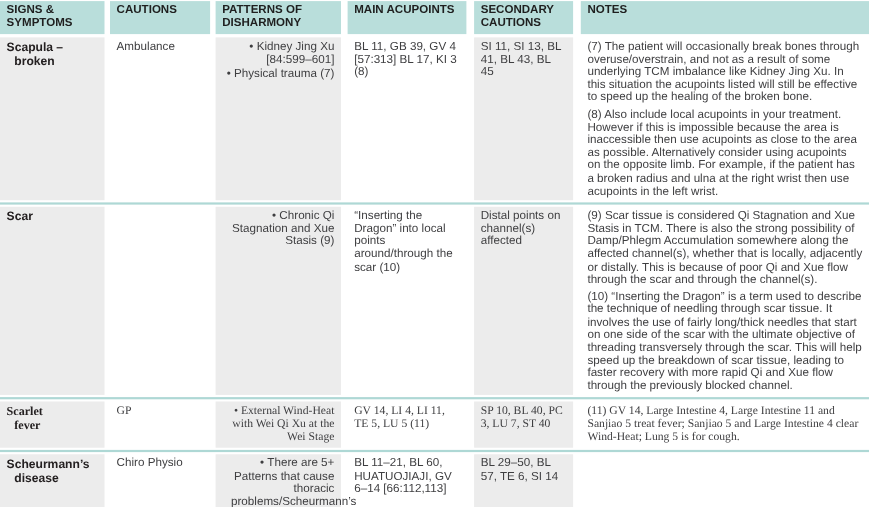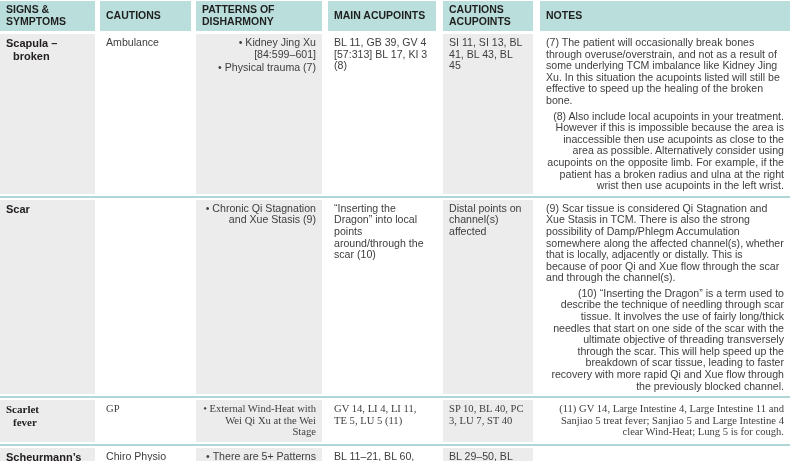"SIGNS & SYMPTOMS" .header-row .cell { align-items: center -> flex-start }
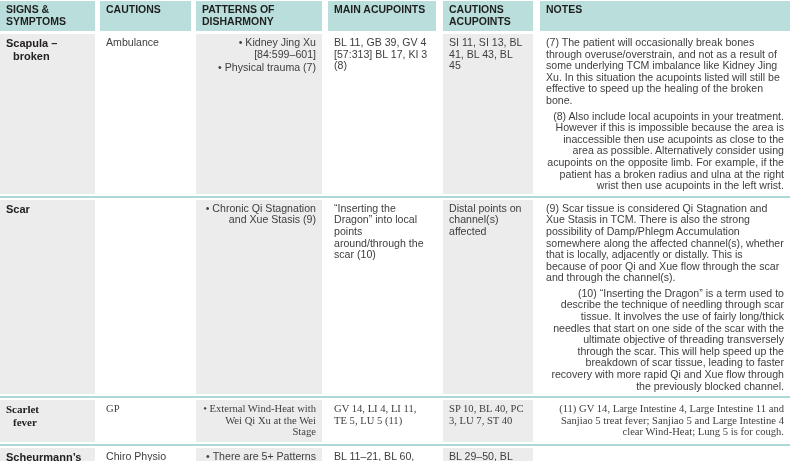"PATTERNS OF DISHARMONY" .c3 { width: 126px -> 114px }
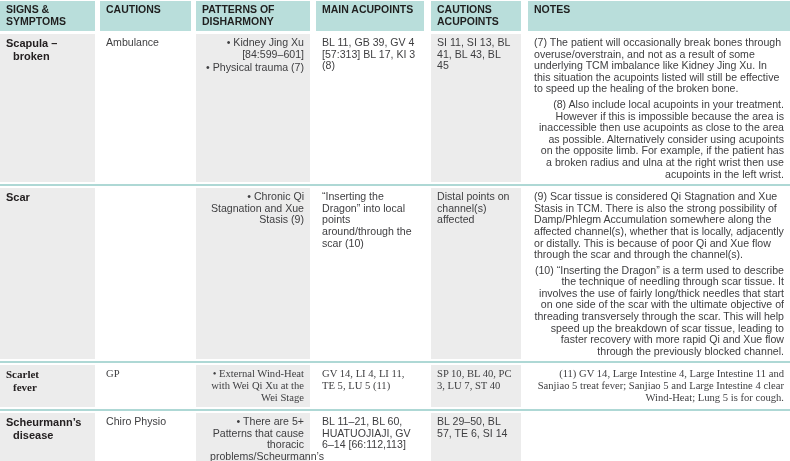"CAUTIONS ACUPOINTS" span { text: CAUTIONS ACUPOINTS -> SECONDARY CAUTIONS }
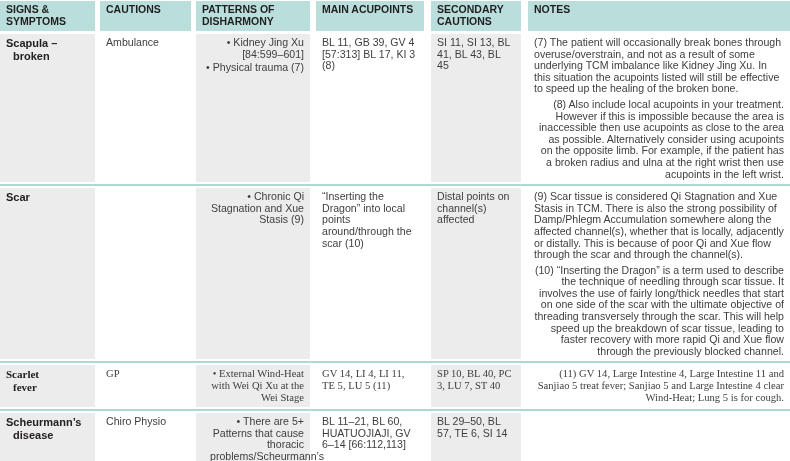"(8) Also include local acupoints" .para:last-child { text-align: right -> none }
